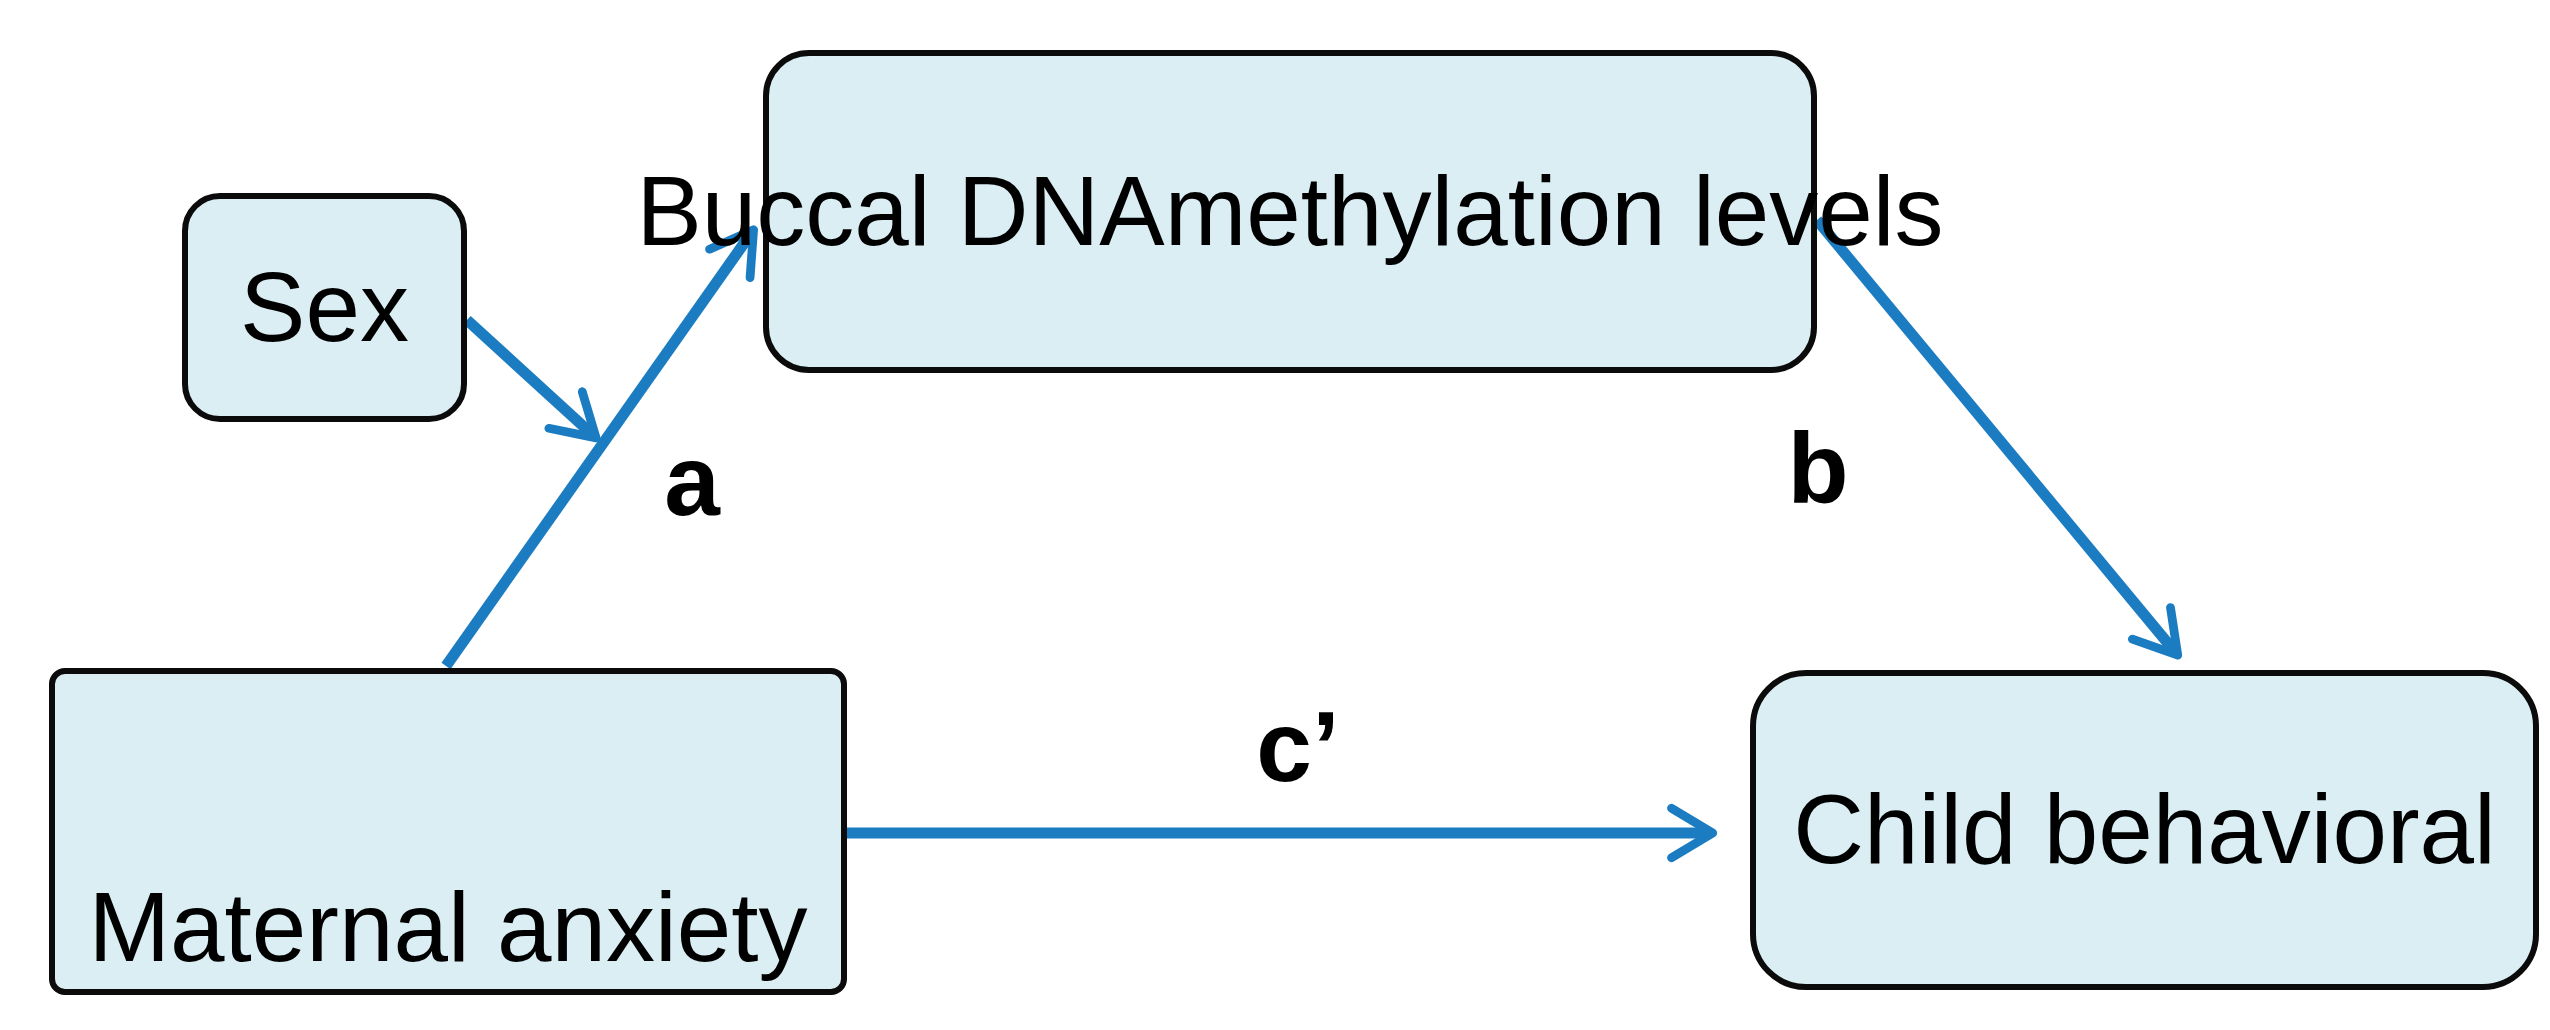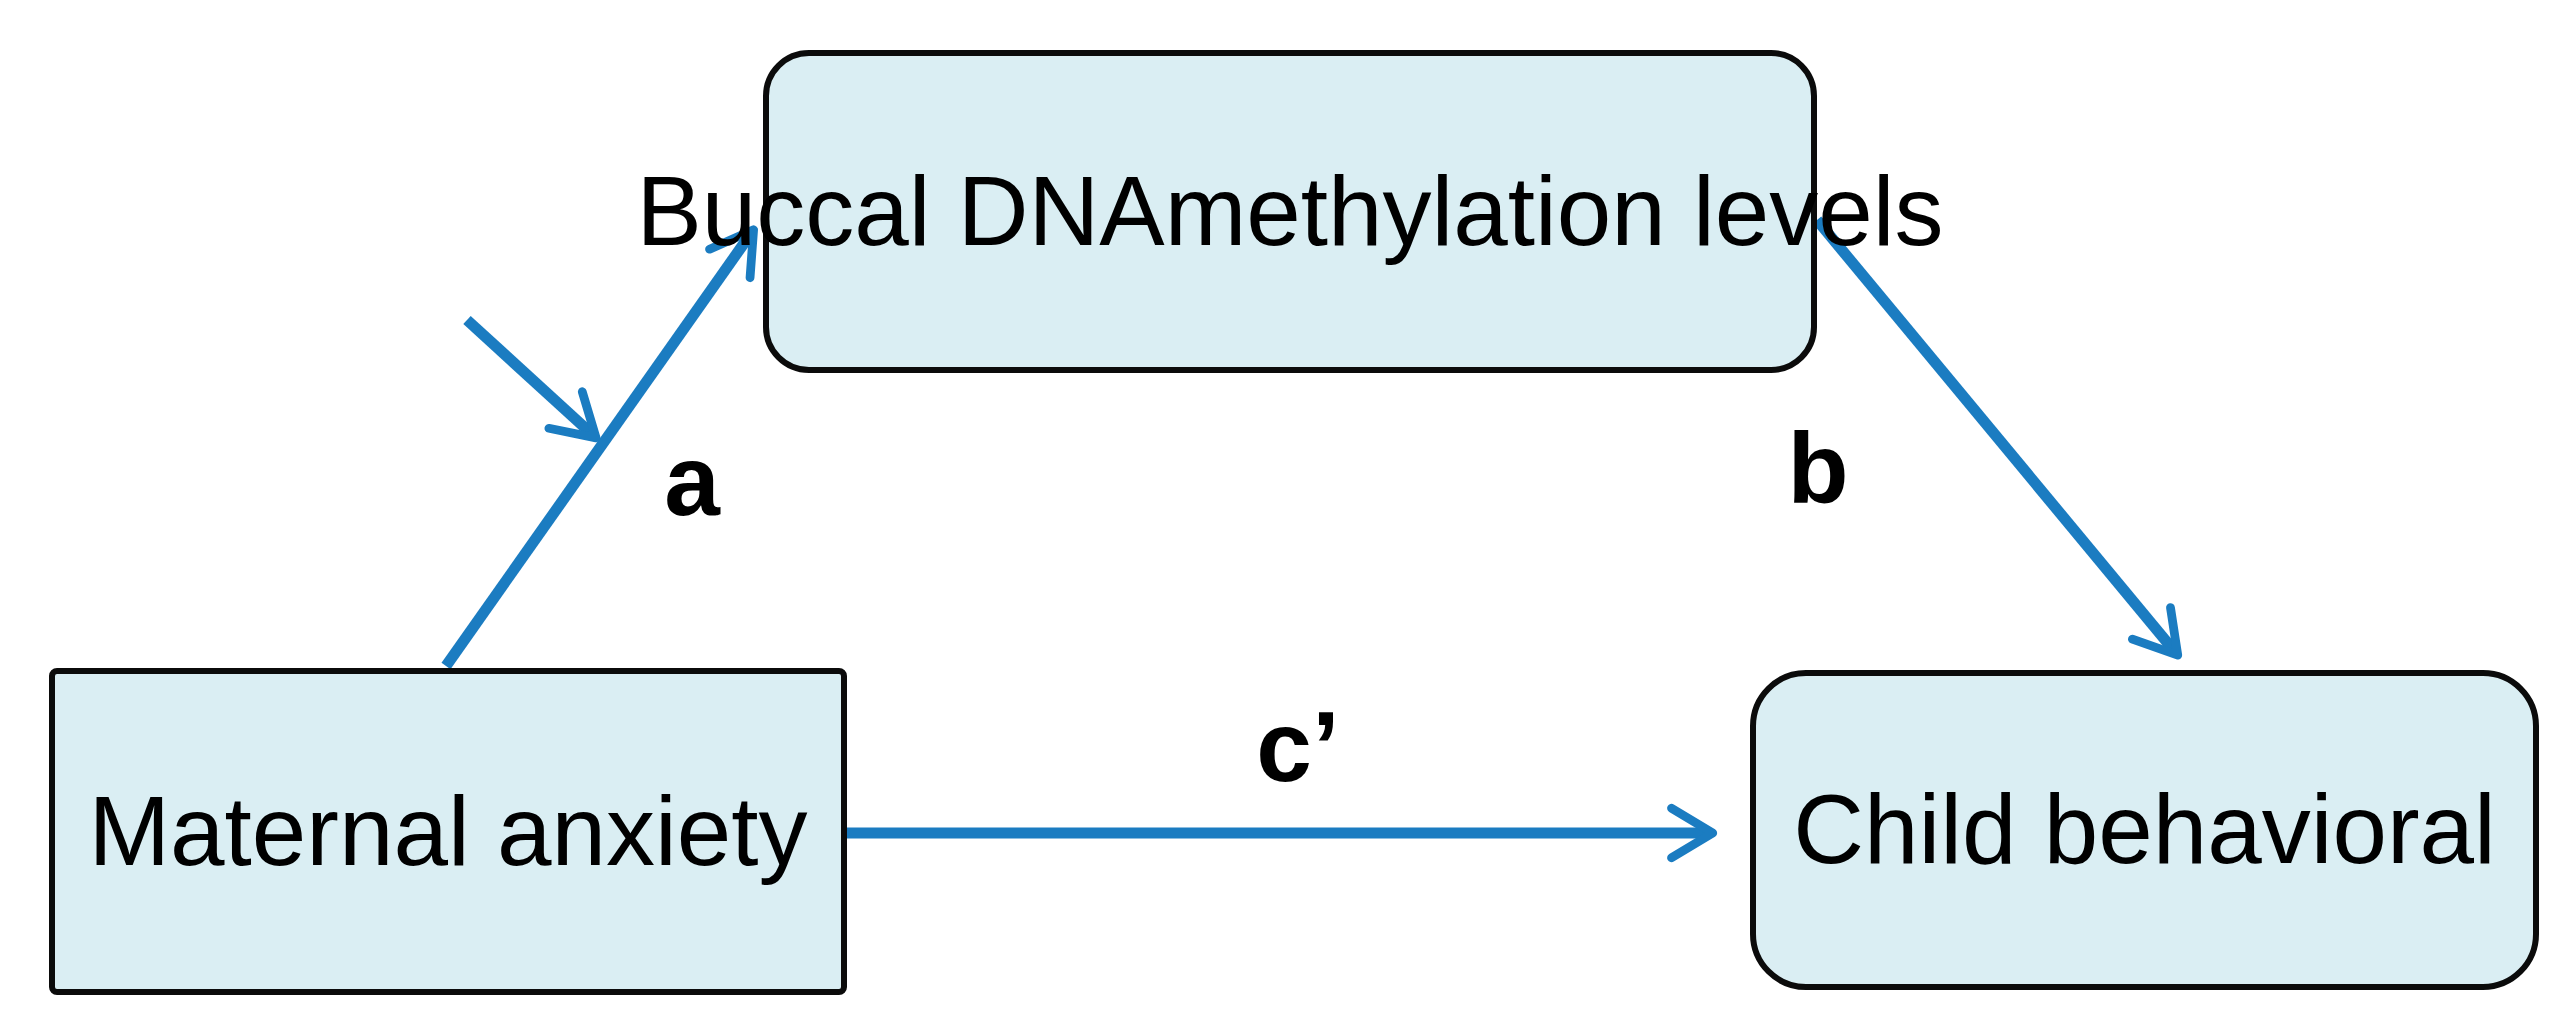"Sex" div.node { html: none -> <div> <span>Sex</span> </div> }
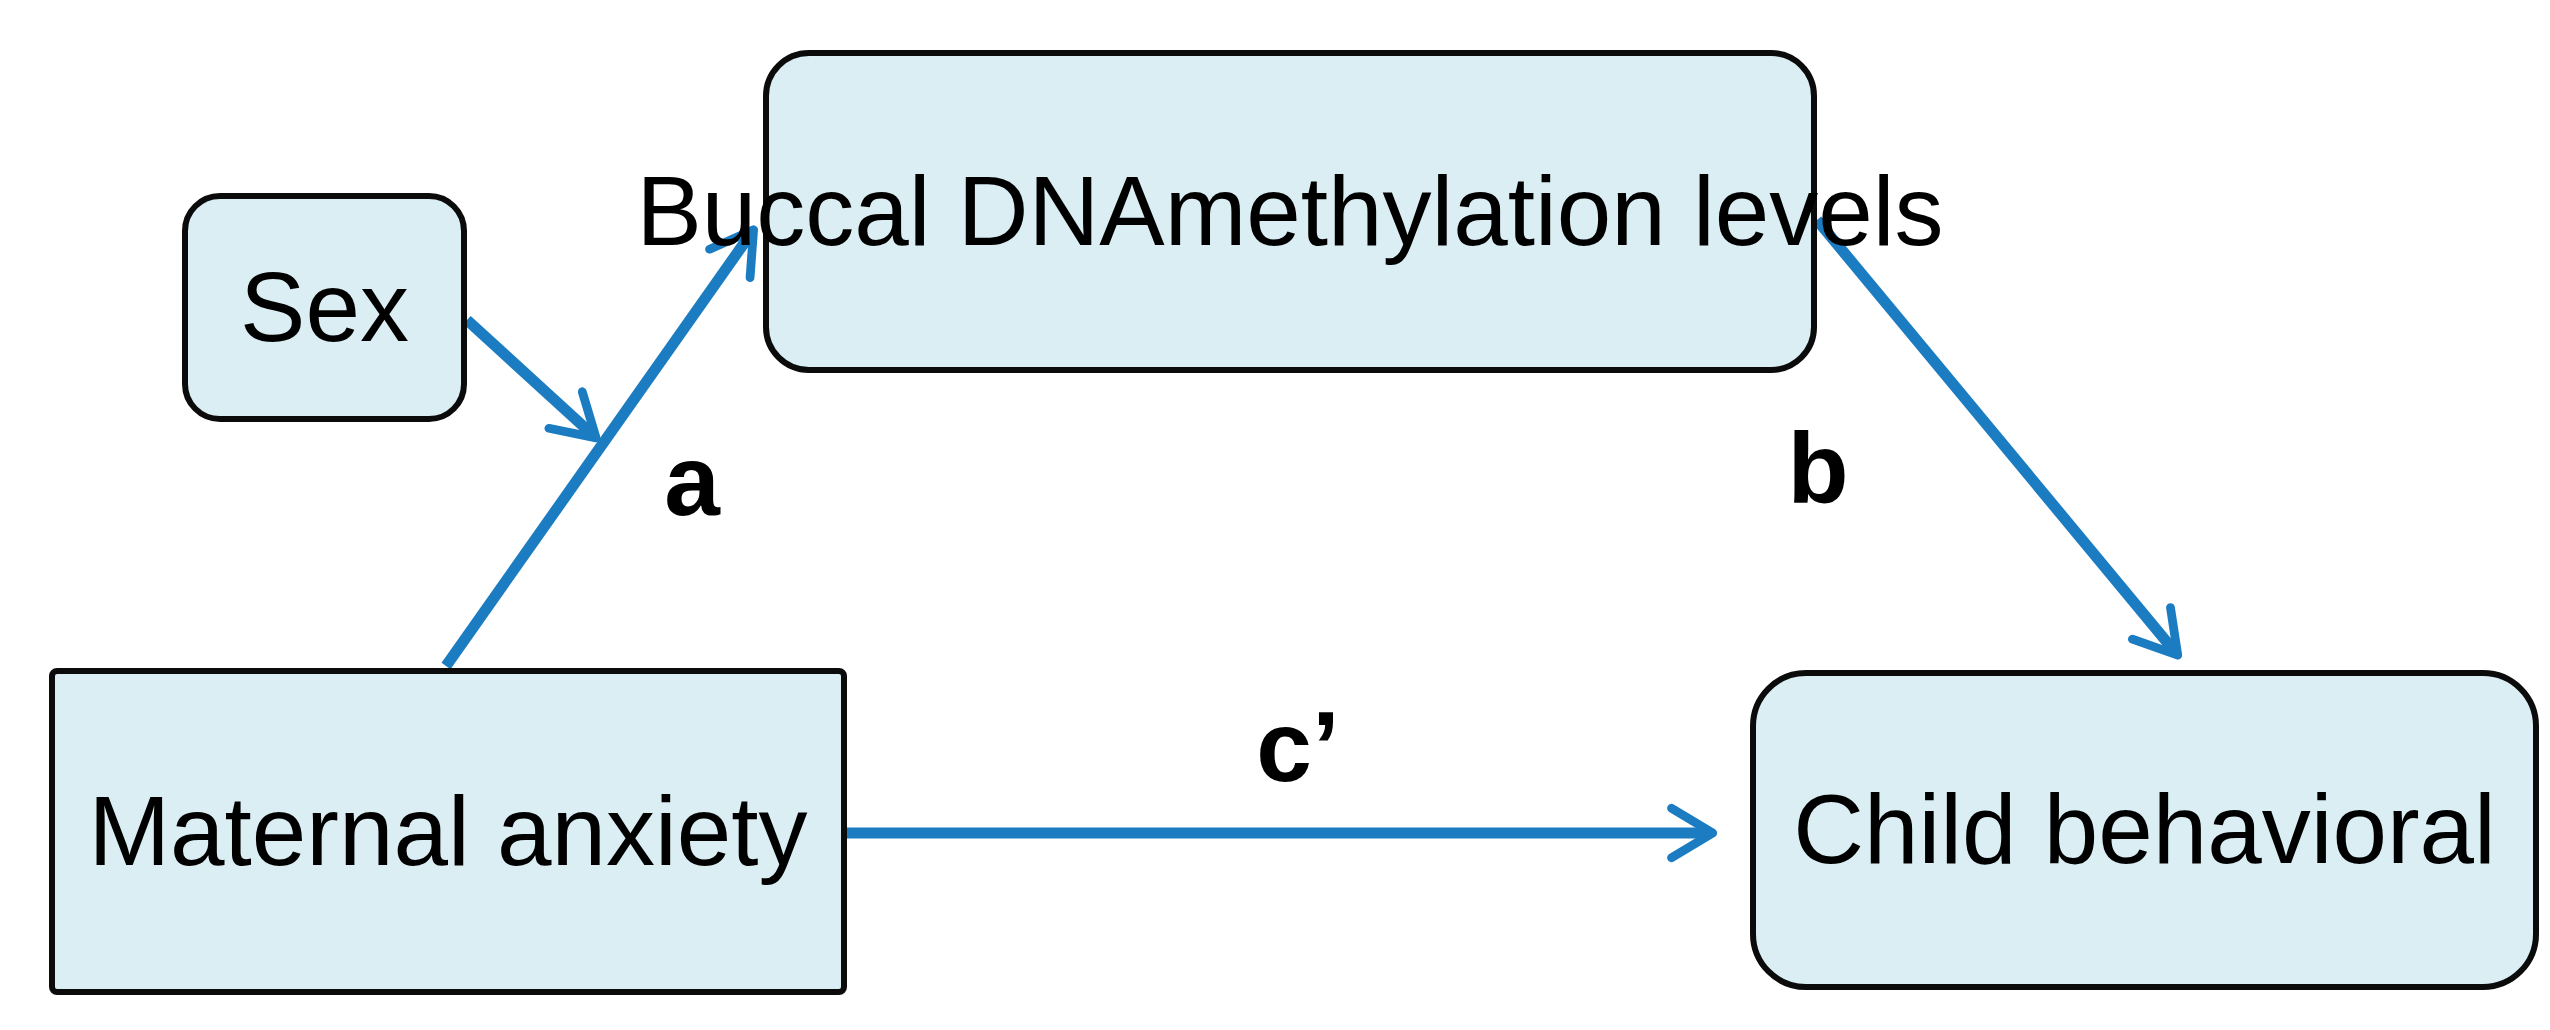"Maternal anxiety" div.node { align-items: none -> flex-end; border-radius: 8px -> 16px }
